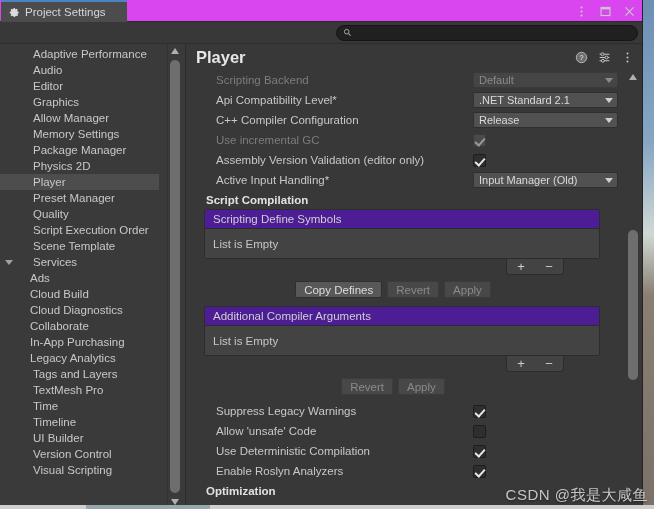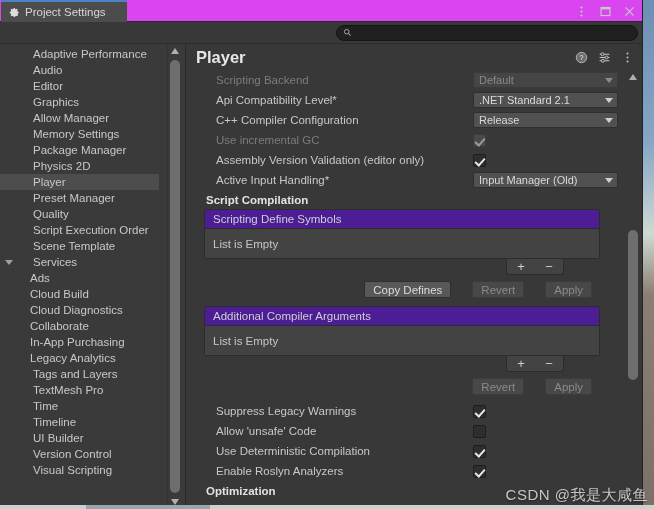"Copy Defines" .btnrow { gap: 21px -> 5px; justify-content: flex-end -> center }
